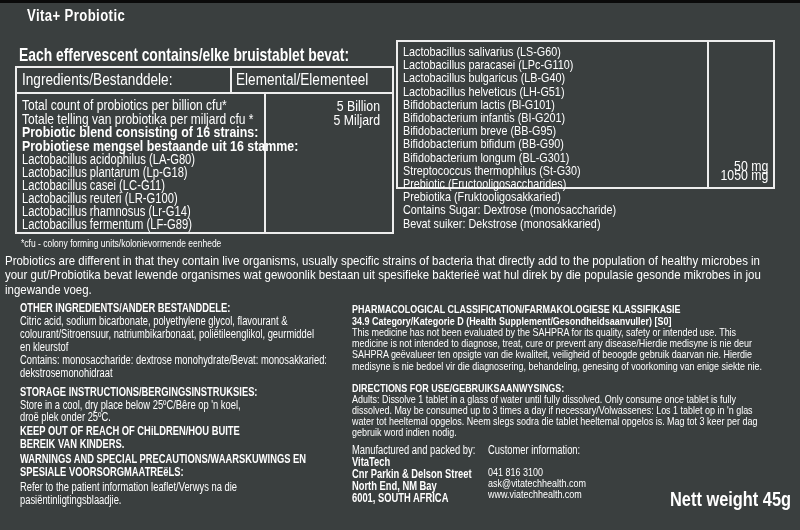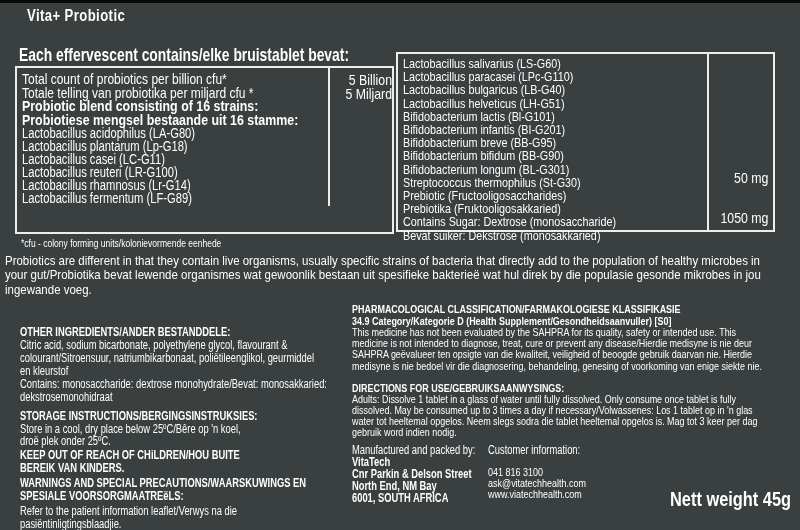"Lactobacillus salivarius (LS-G60)" .t2 { height: 180px -> 149px; top: 52px -> 40px }
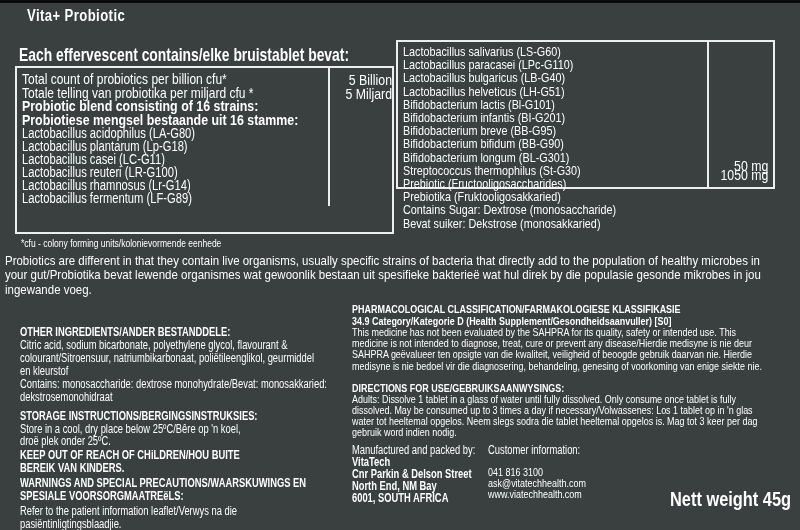"Ingredients/Bestanddele:" div.t1h { html: none -> <div> <div> <span>Ingredients/Bestanddele:</span> </div> <div> <span>Elemental/Elementeel</span> </div> </div> }
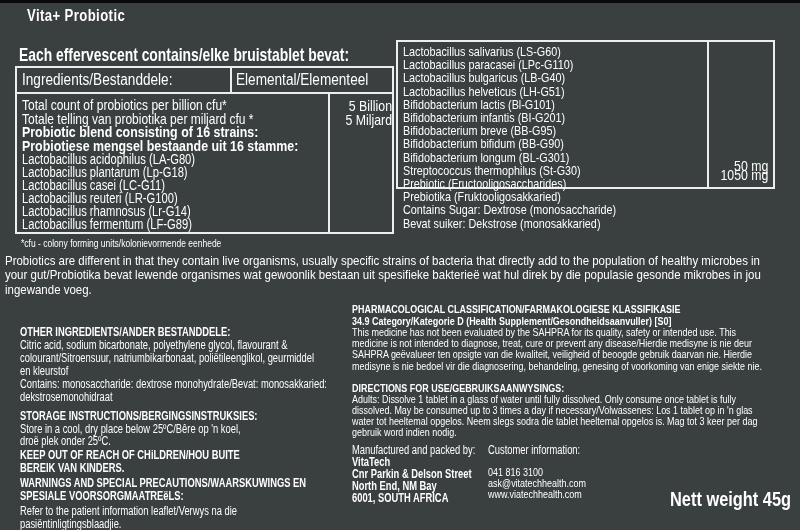"Total count of probiotics per" .t1bl { width: 313px -> 249px }
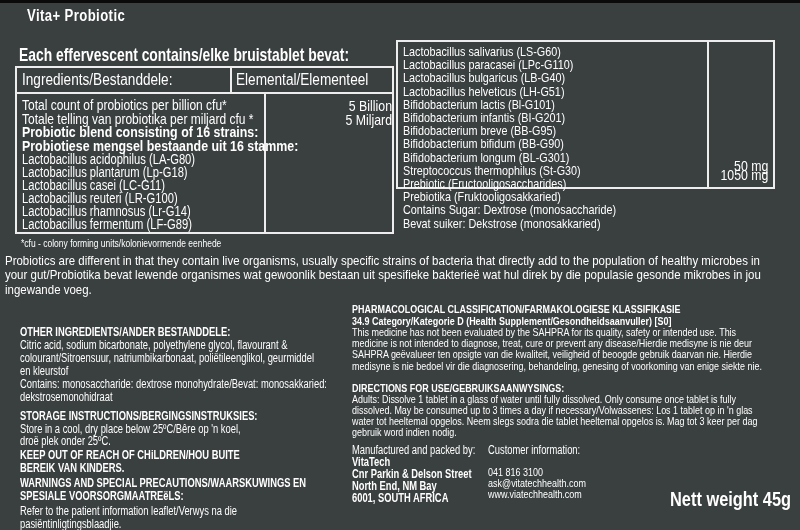"5 Billion" .t1br { padding: 5px 0 0 0 -> 5px 12px 0 0 }
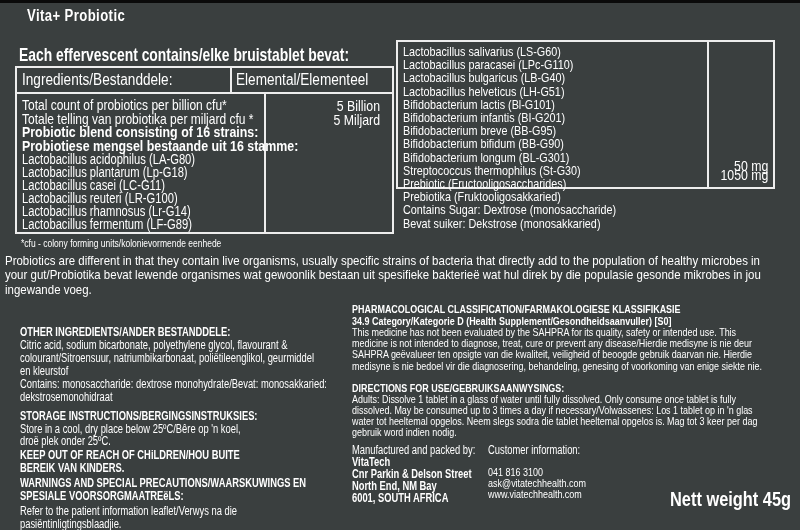"OTHER INGREDIENTS/ANDER BESTANDDELE:" .colL { margin-top: 24px -> none }
